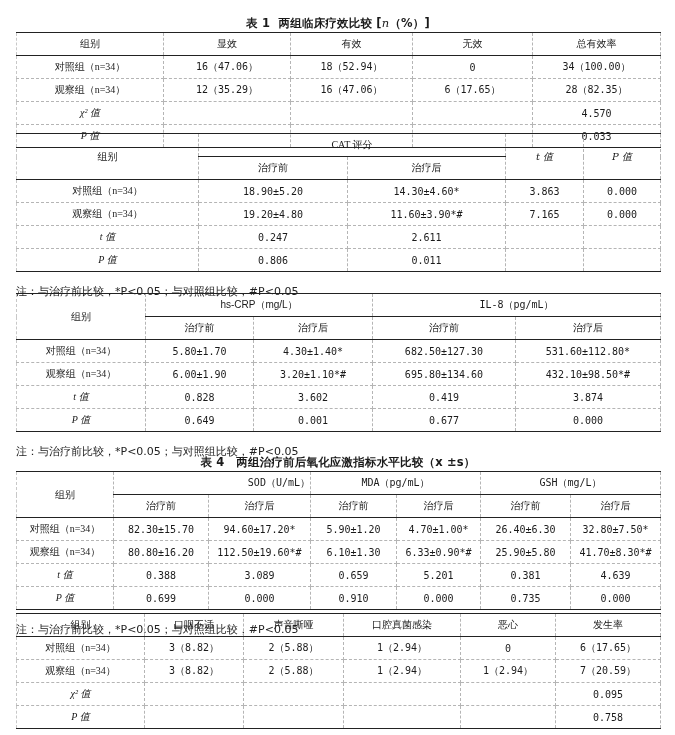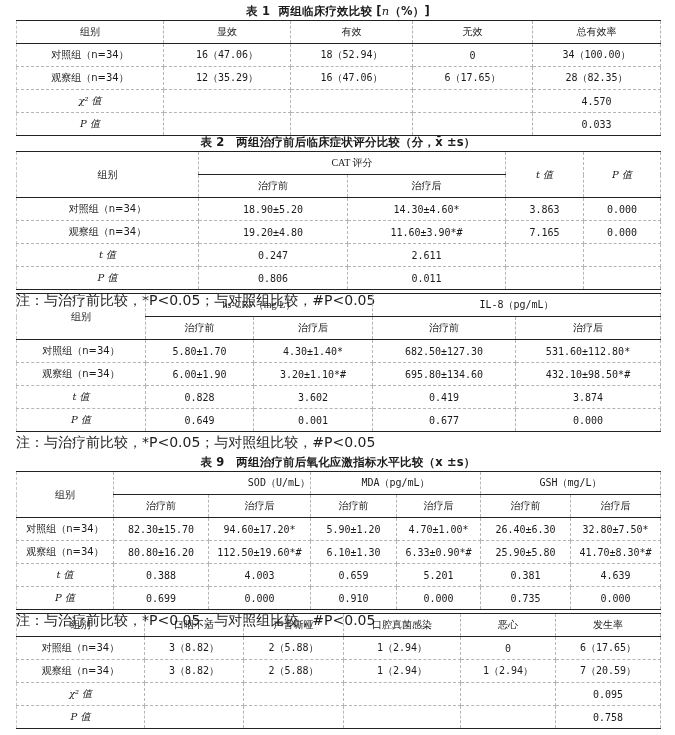"表 1 两组临床疗效比较 [n（%）]" div.tbl-block { top: 2px -> 14px }
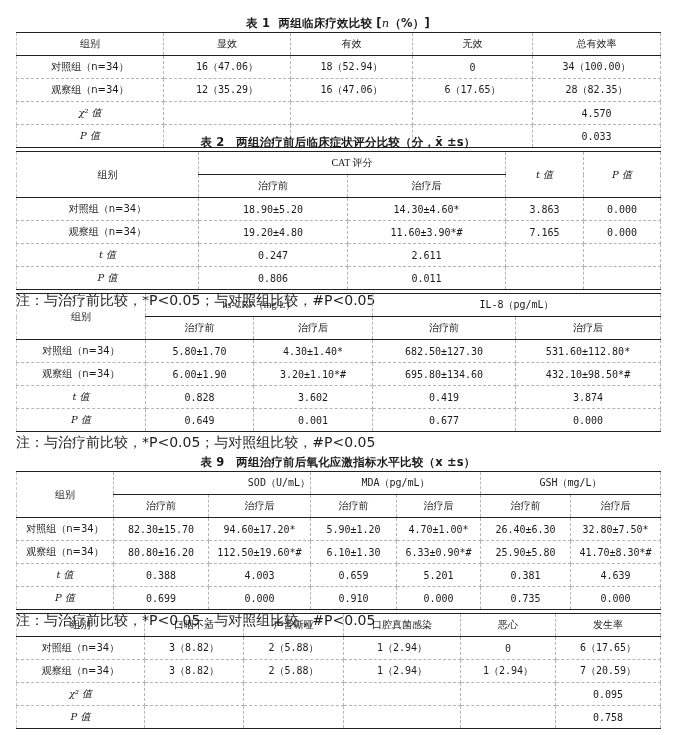"组别" td:first-child, th:first-child { font-family: none -> Liberation Serif, serif }
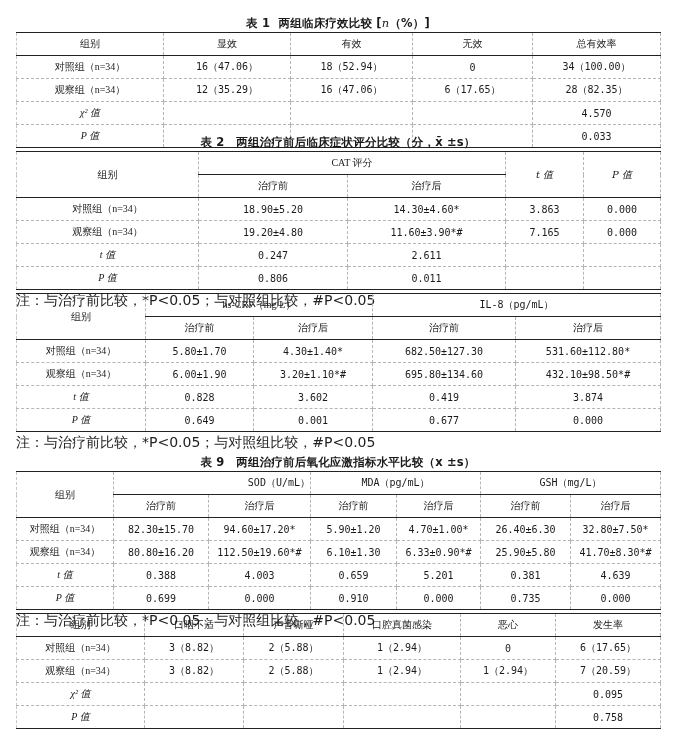"表 2 两组治疗前后临床症状评分比较（分，x̄ ±s）" div.caption { html: <div>表 2 两组治疗前后临床症状评分比较（分，x̄ ±s）</div> -> none }
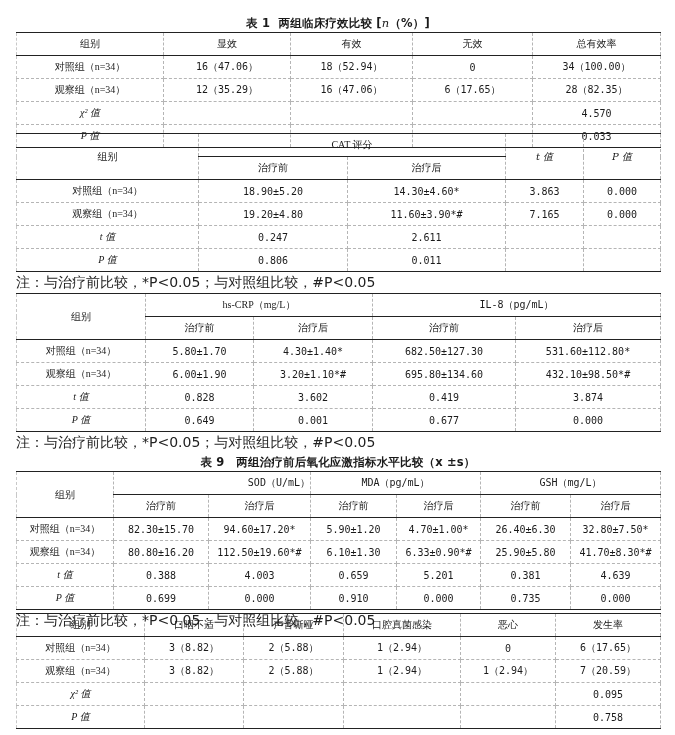"注：与治疗前比较，*P<0.05；与对照组比较，#P<0.05" .note { font-size: 14px -> 11px; margin-top: 2px -> 12px }
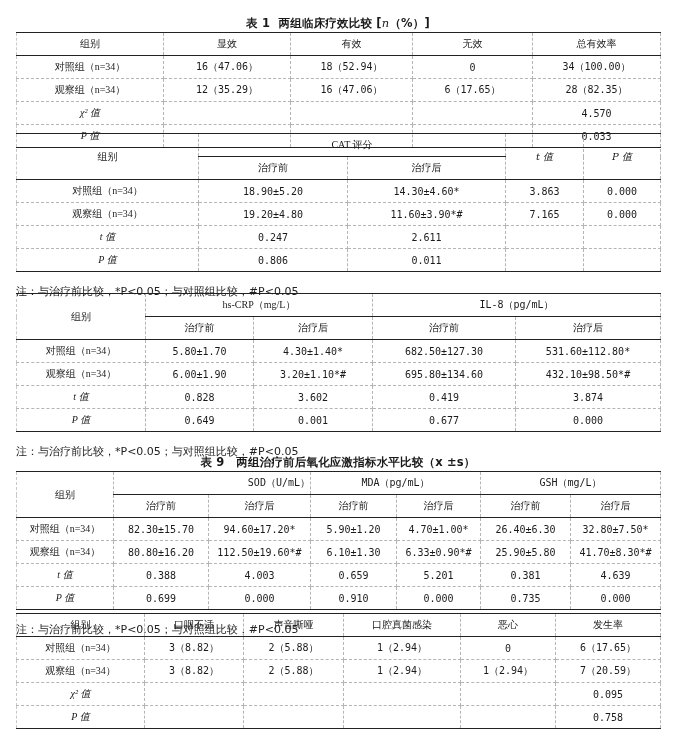"hs-CRP（mg/L）" th.sub-top { font-family: Liberation Serif, serif -> Liberation Sans, sans-serif }
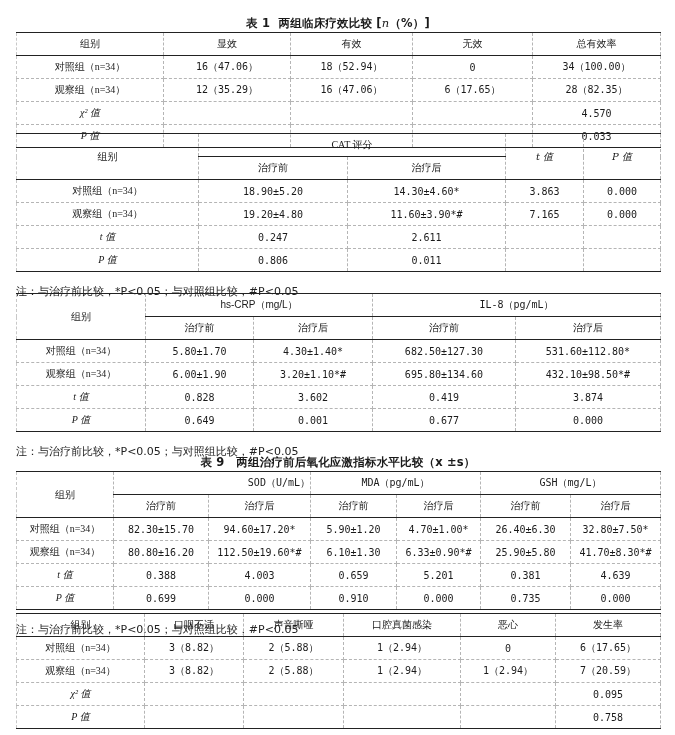"表 9 两组治疗前后氧化应激指标水平比较（x ±s）" div.caption { text: 9 -> 4 }
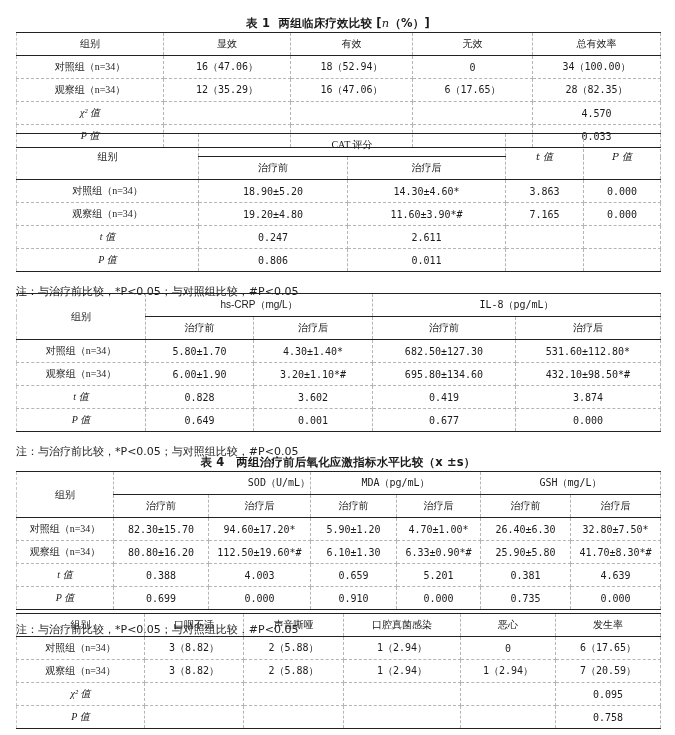"4.003" td { text: 4.003 -> 3.089 }
